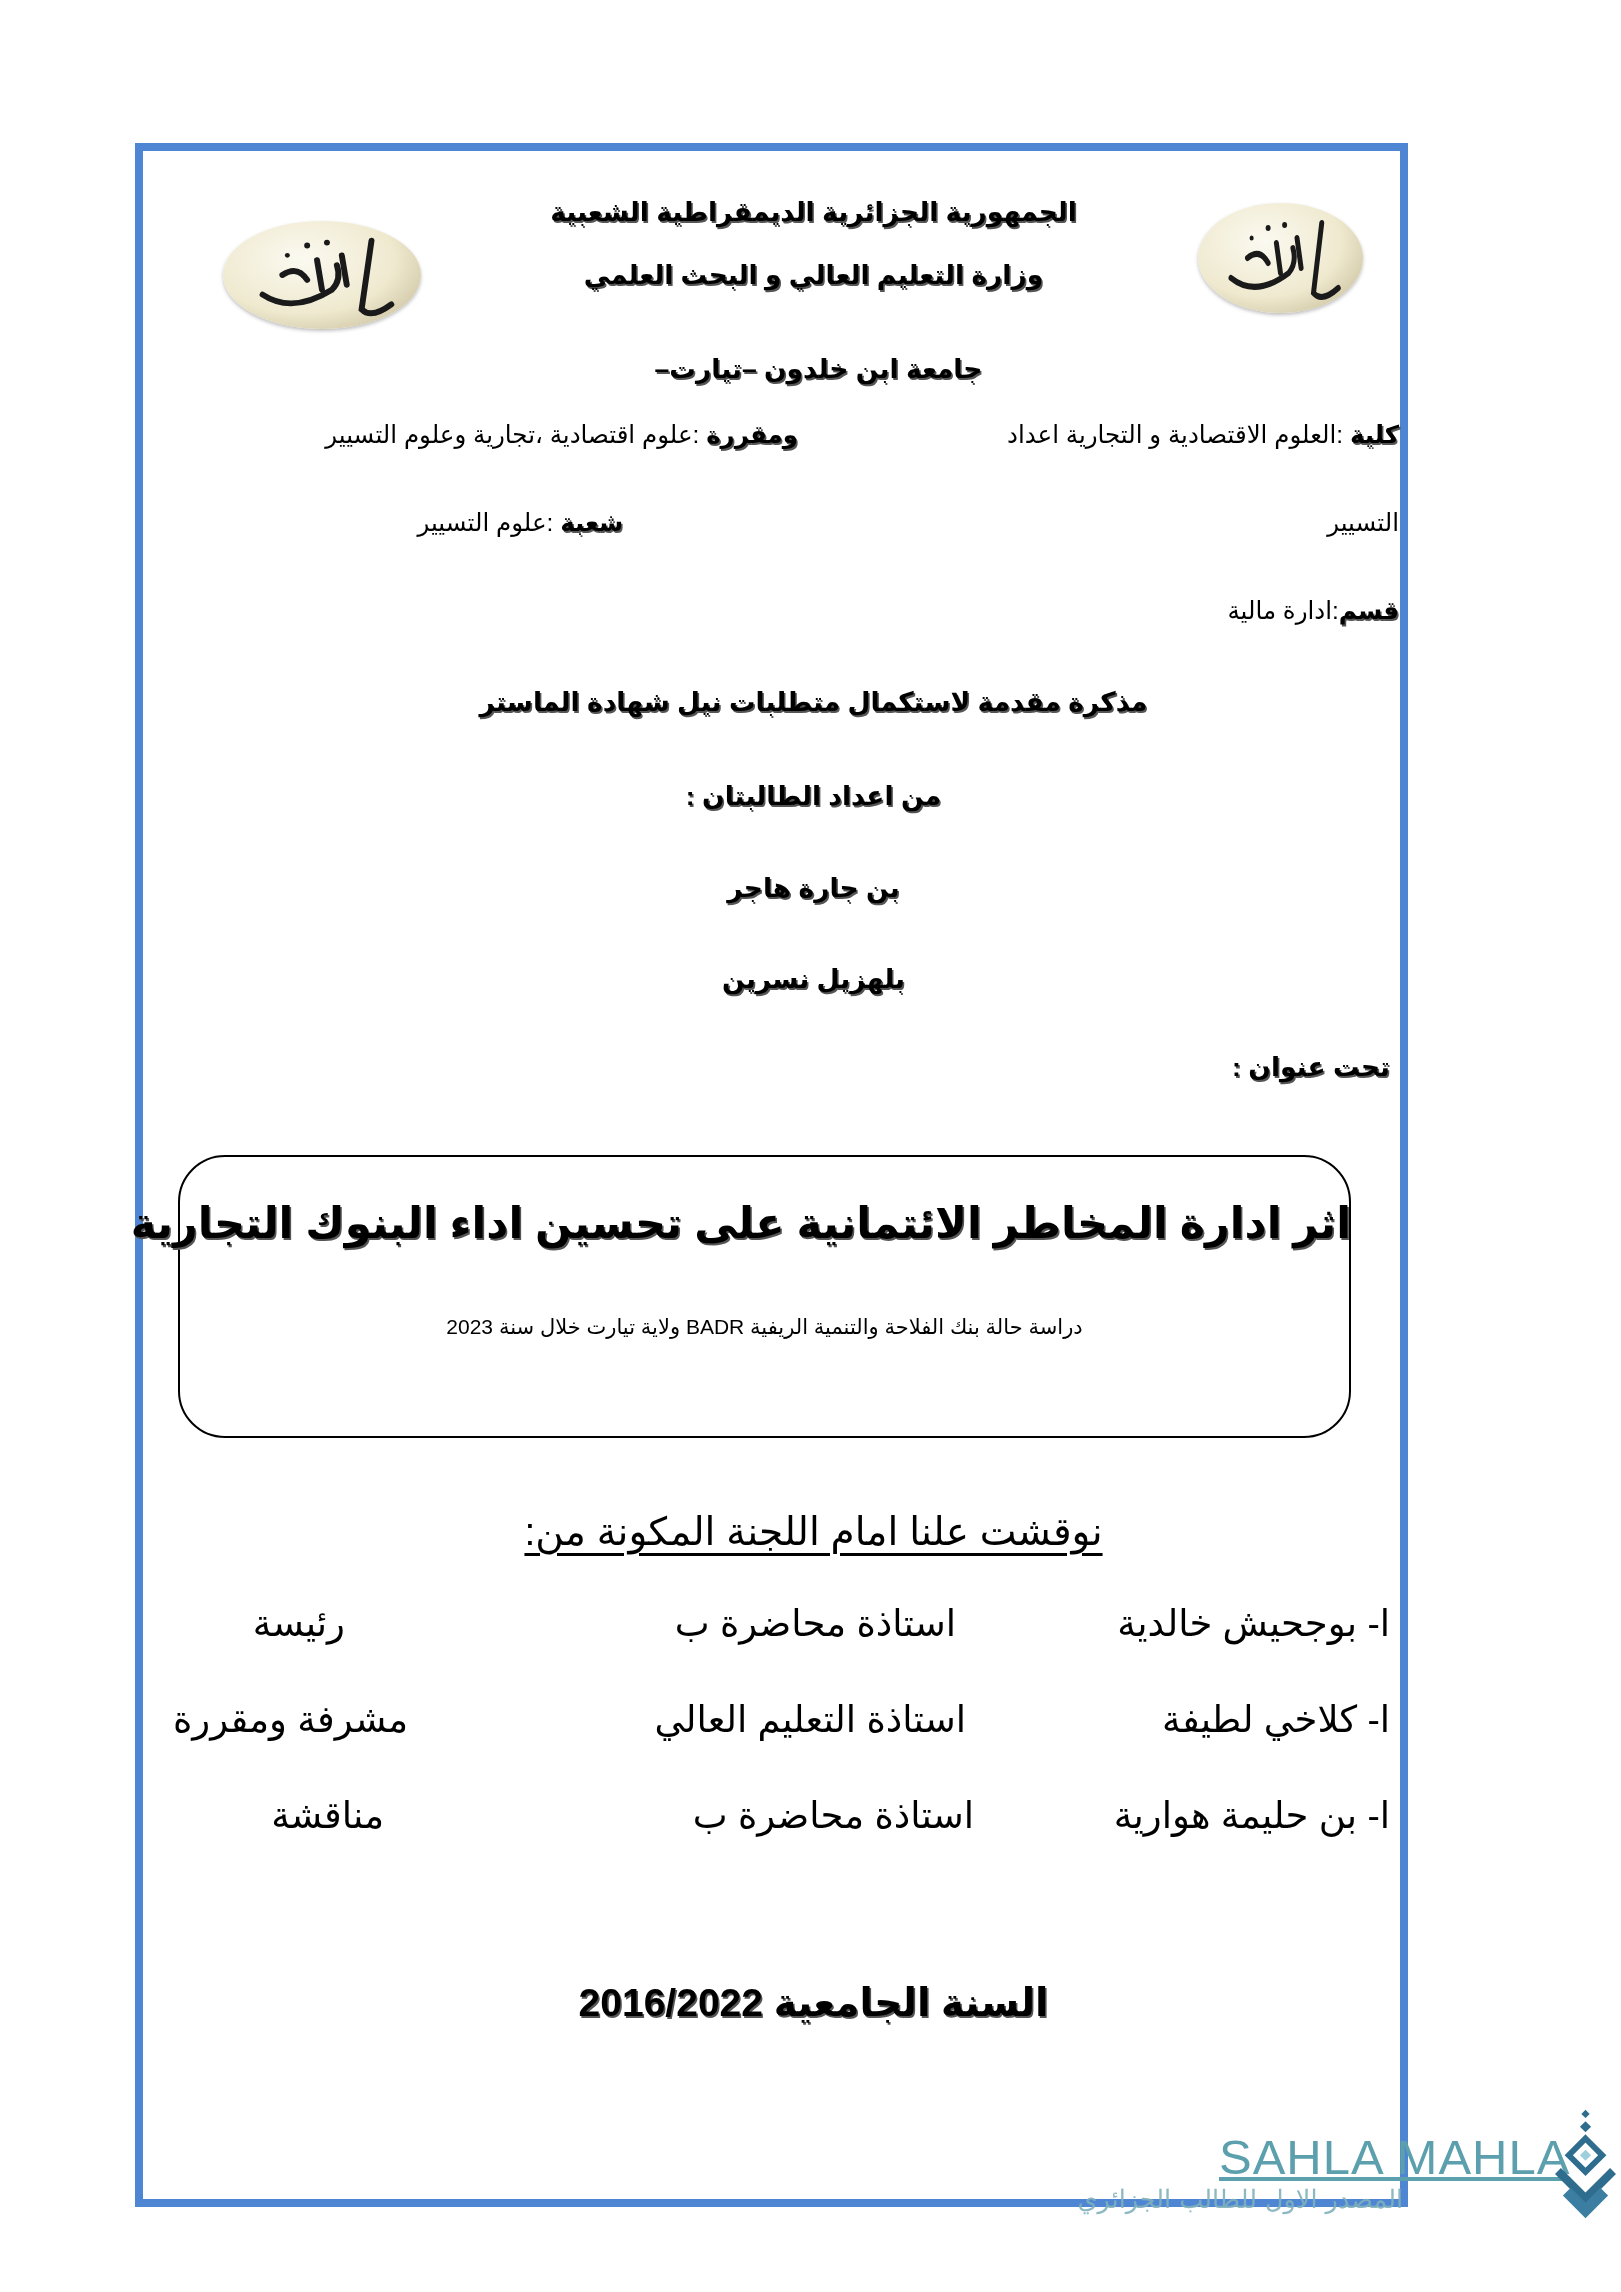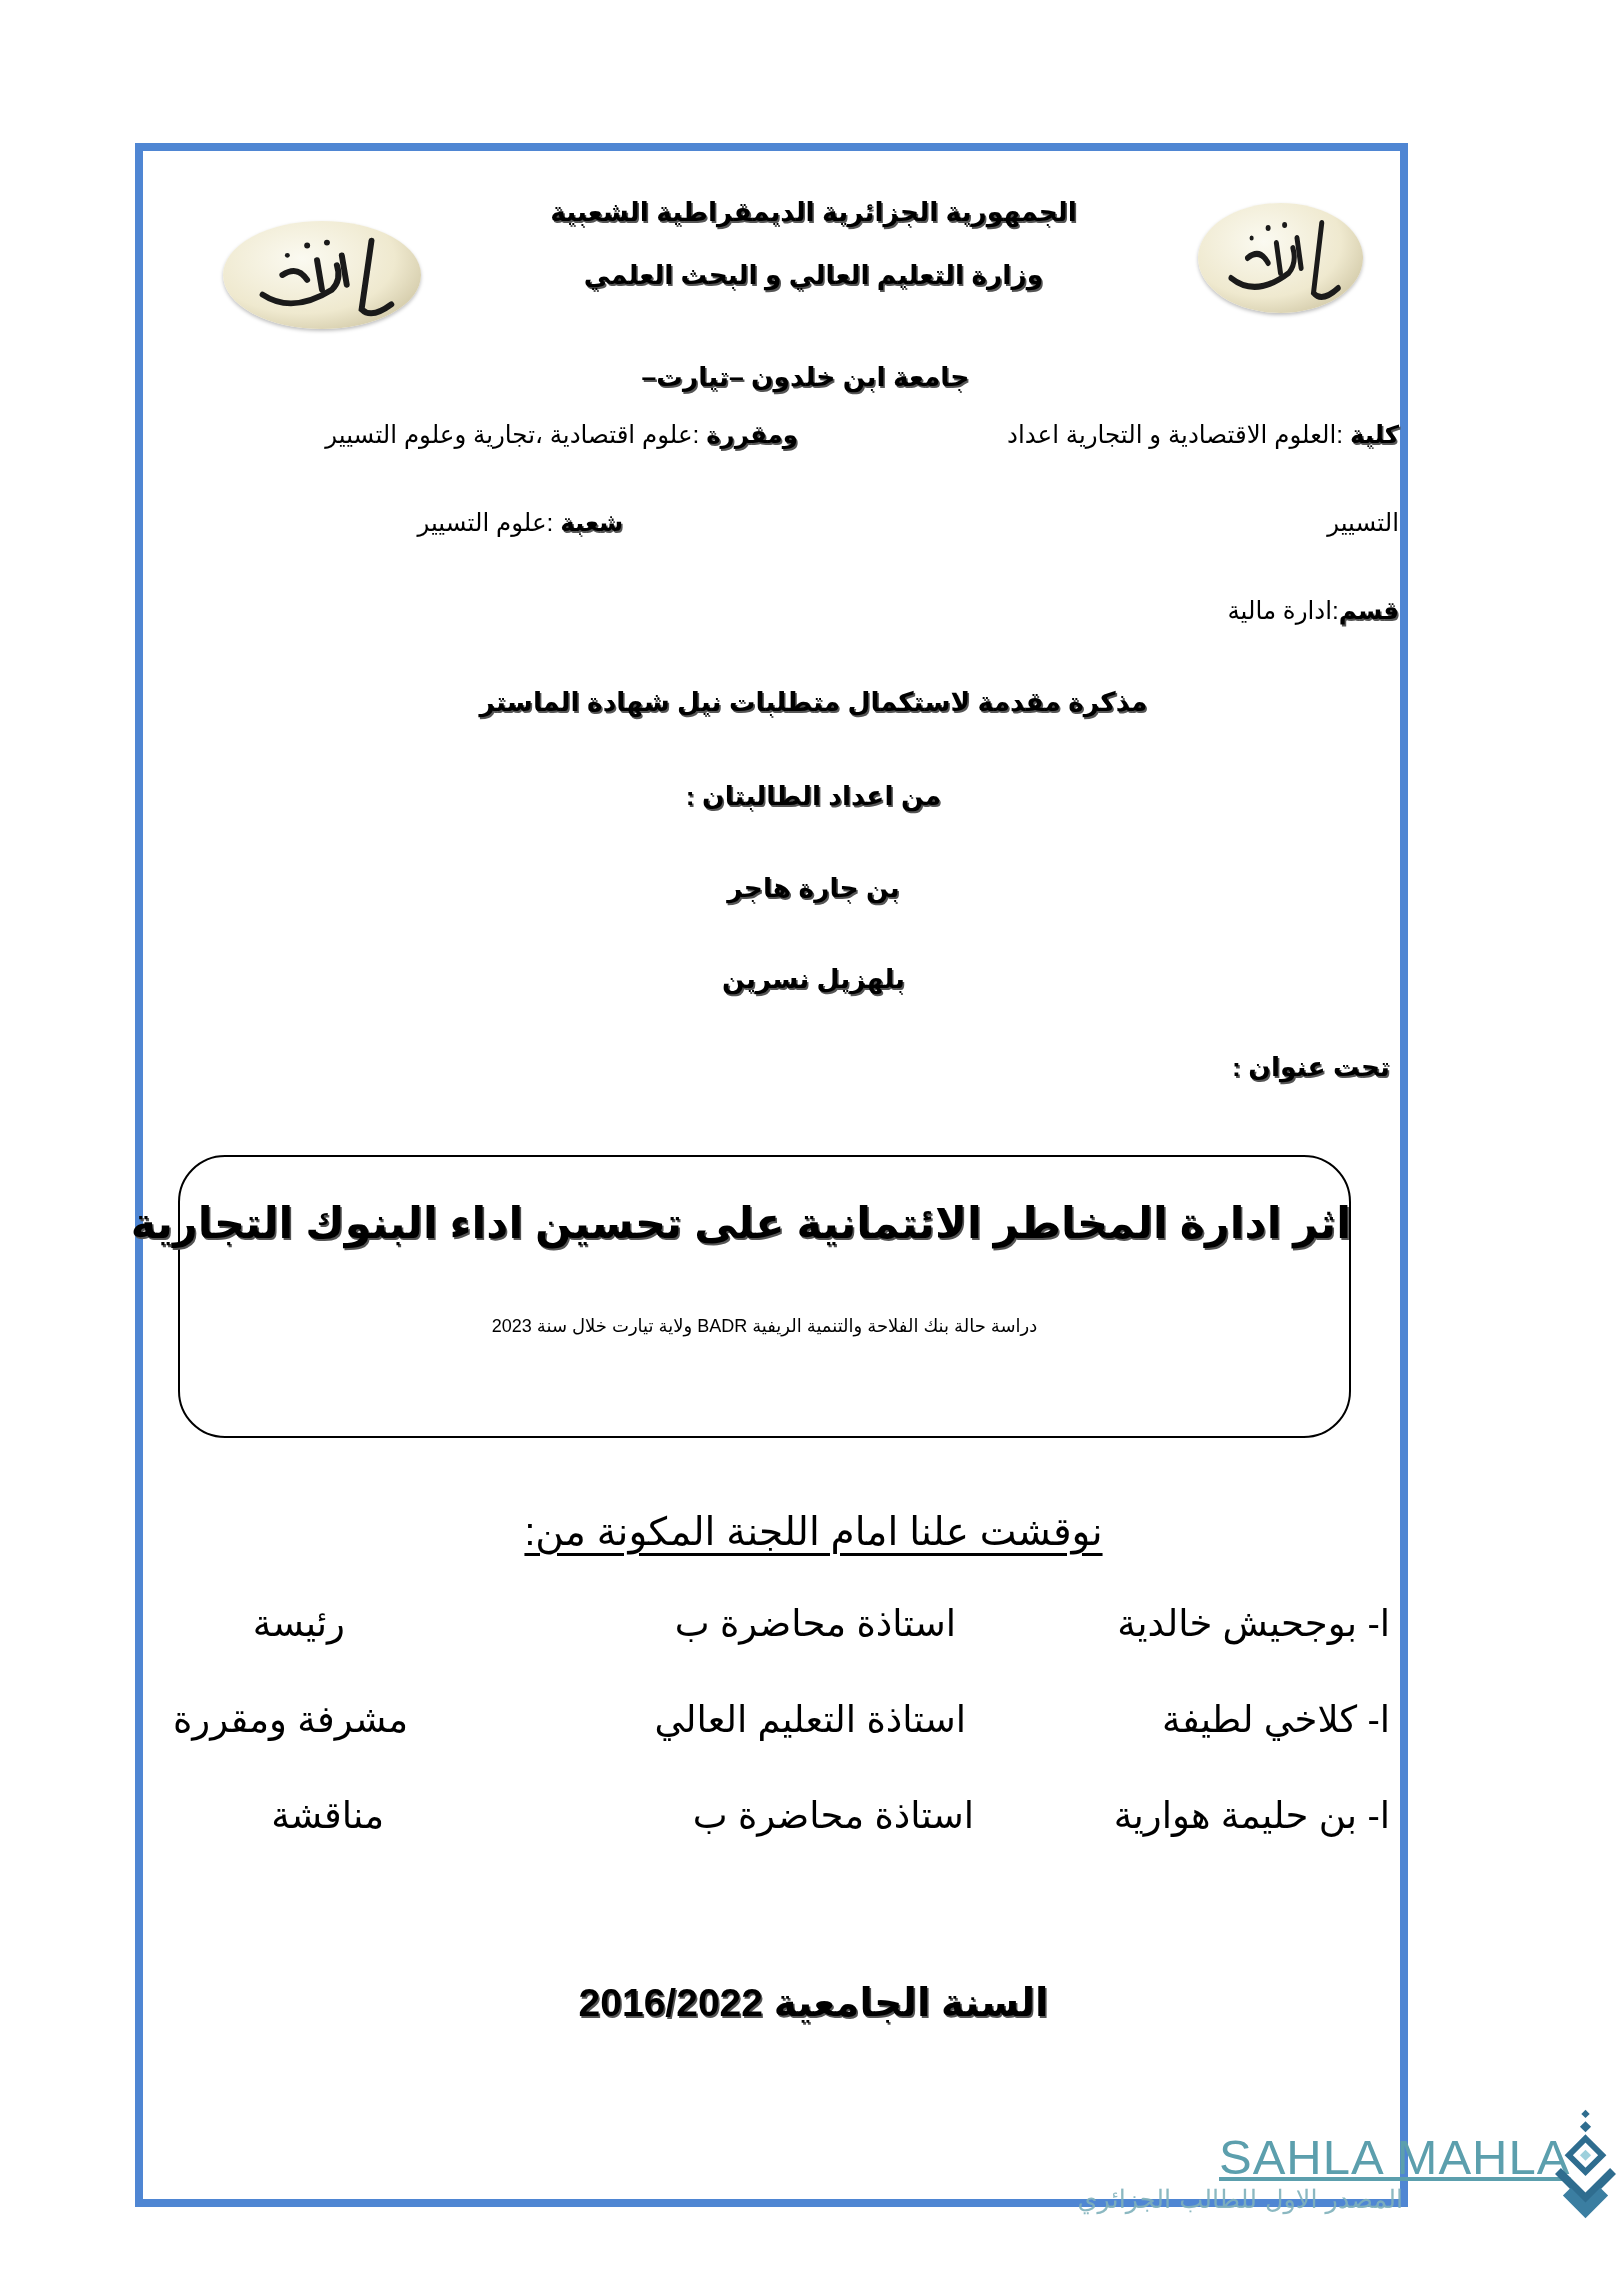"جامعة ابن خلدون –تيارت–" div.abs { left: 384px -> 397px; margin-top: 8px -> none }
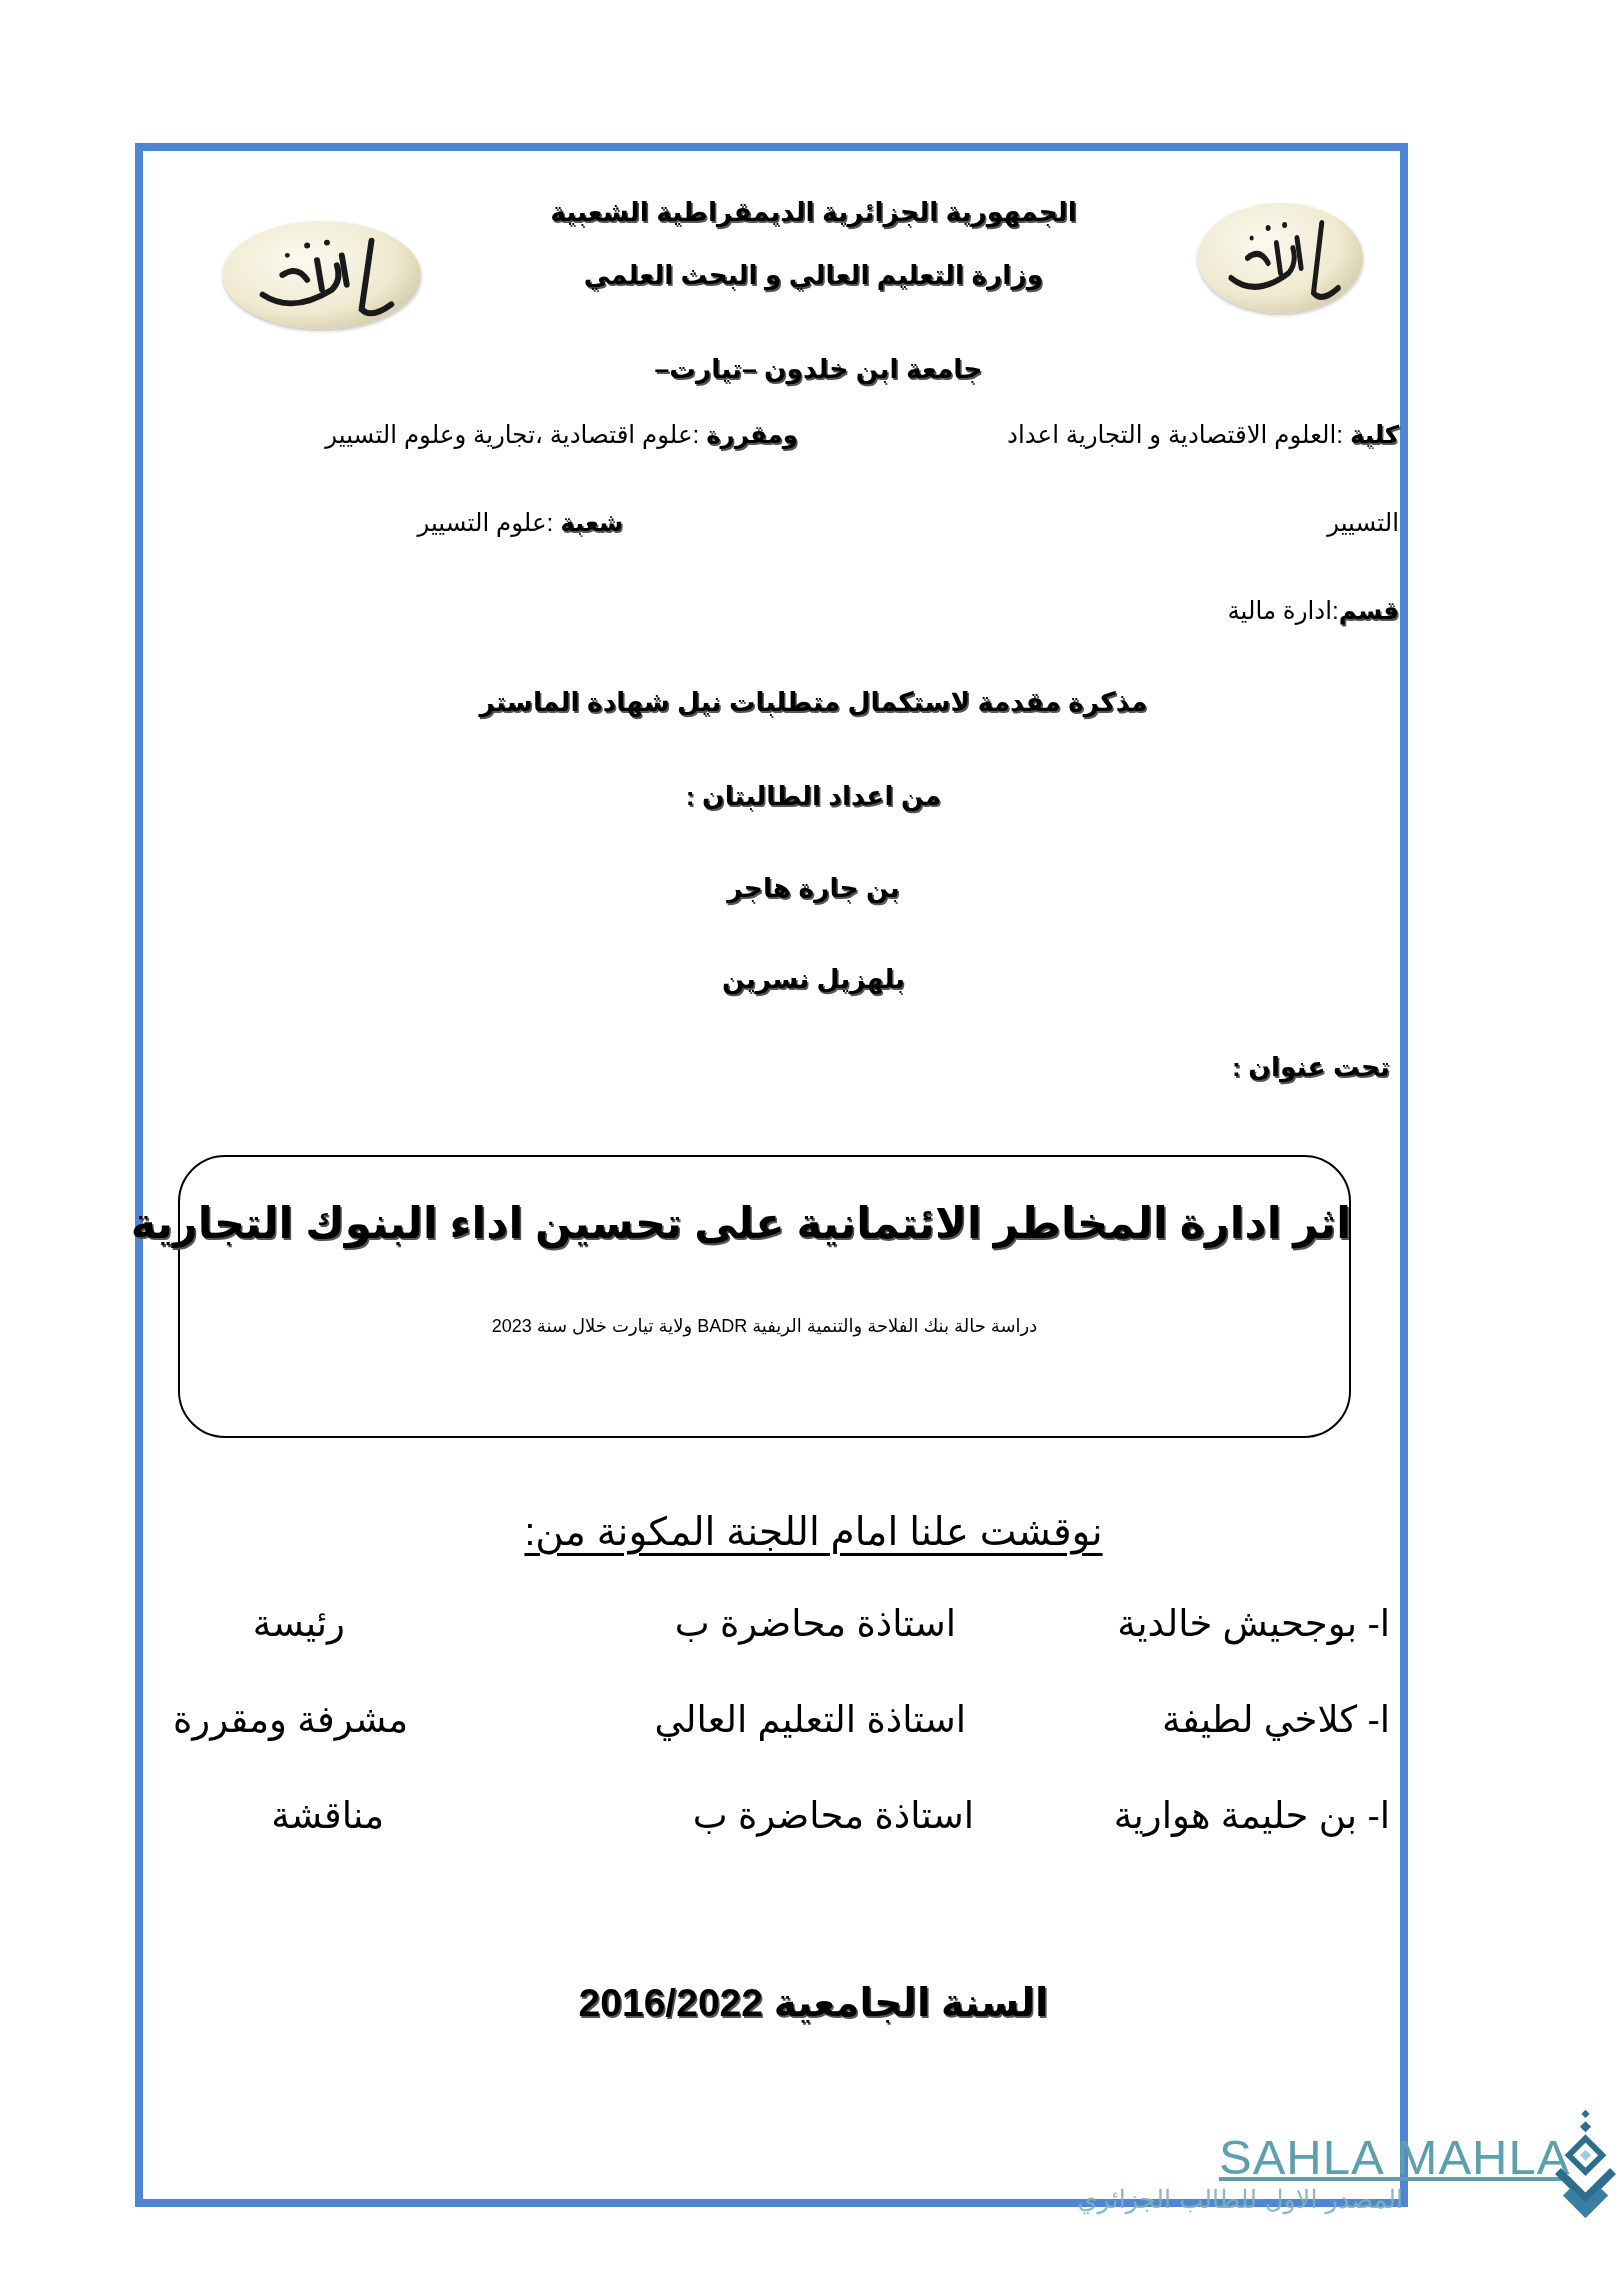"دراسة حالة بنك الفلاحة والتنمية" .sub-title { font-size: 18px -> 21px }
